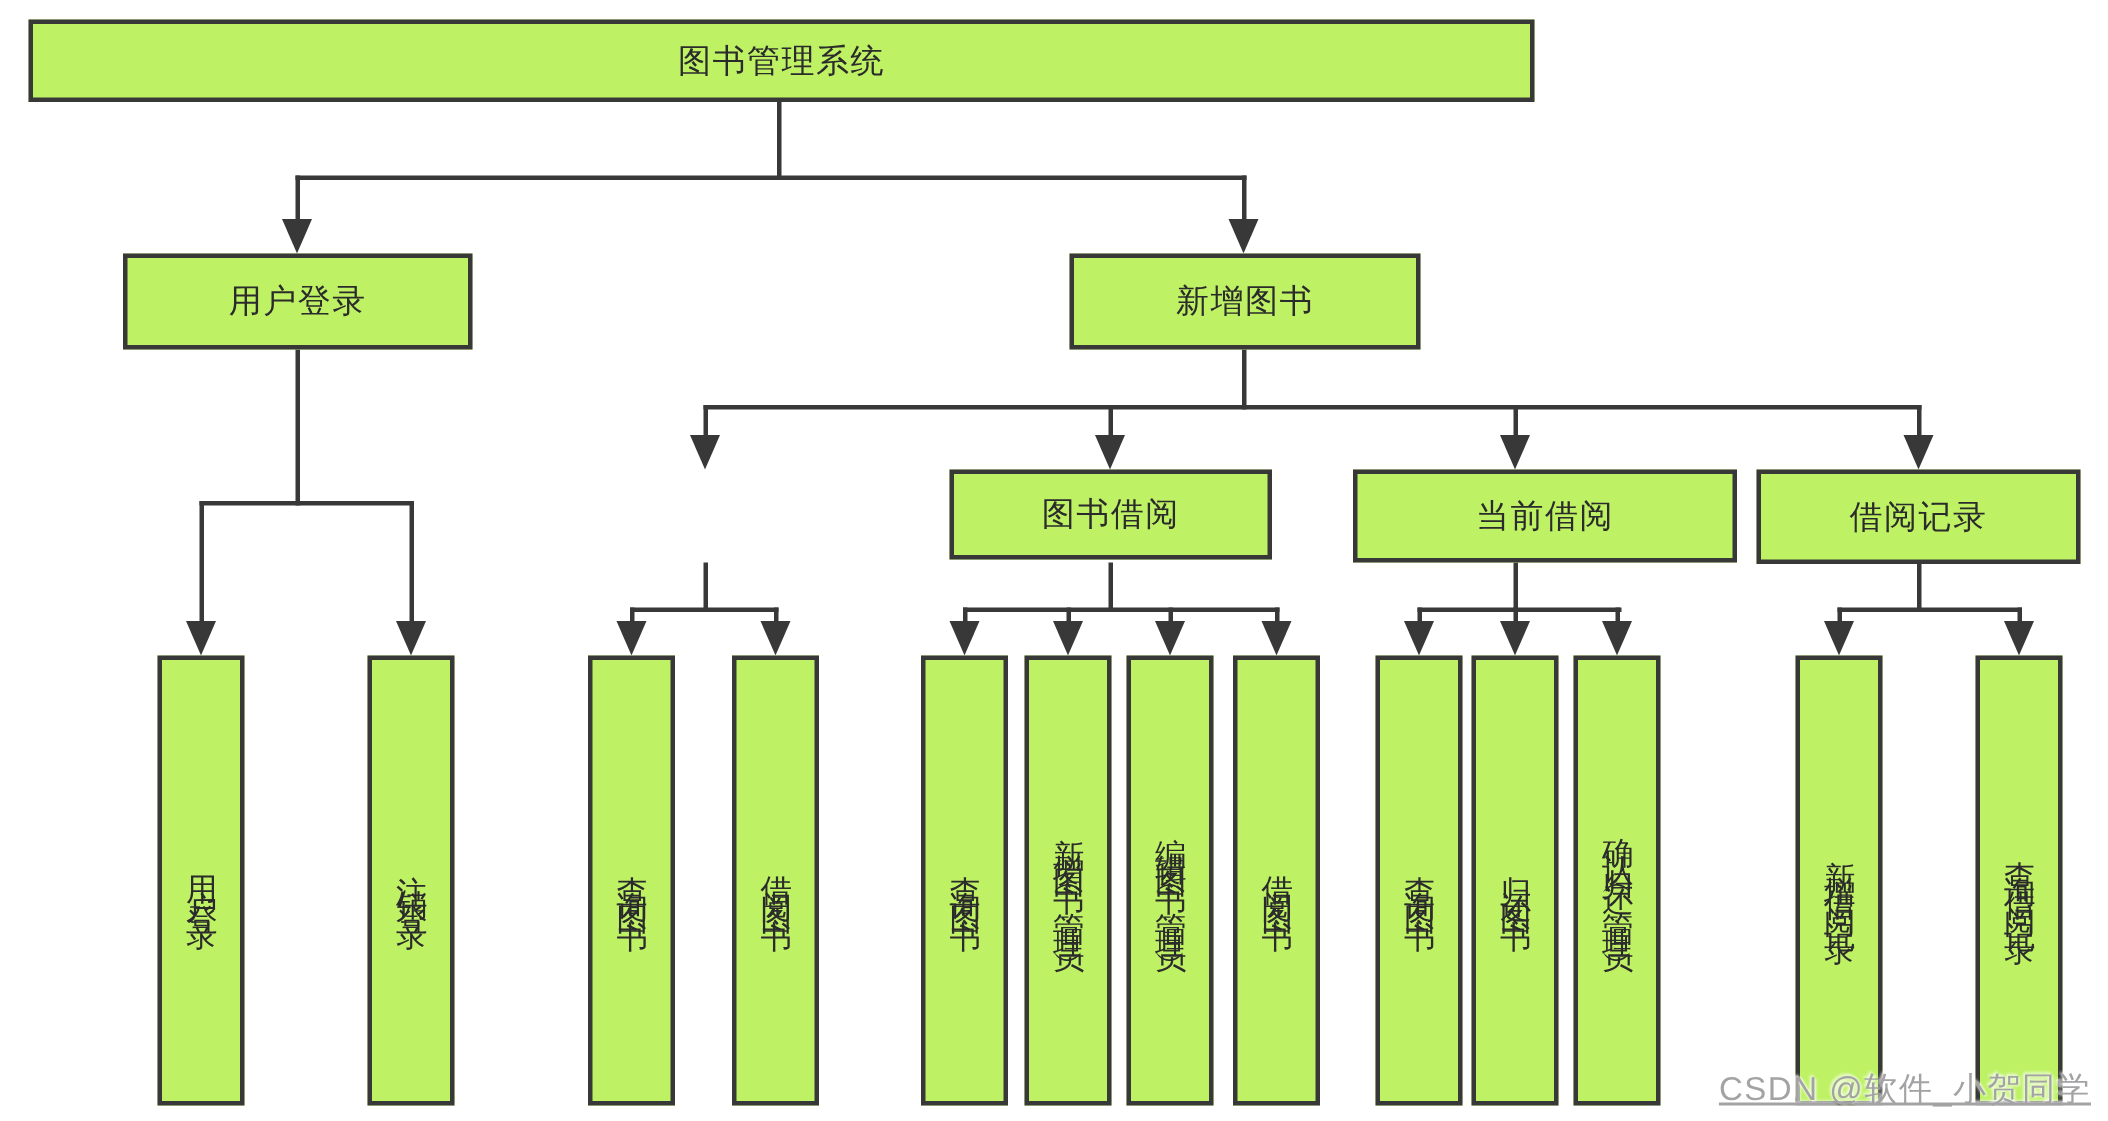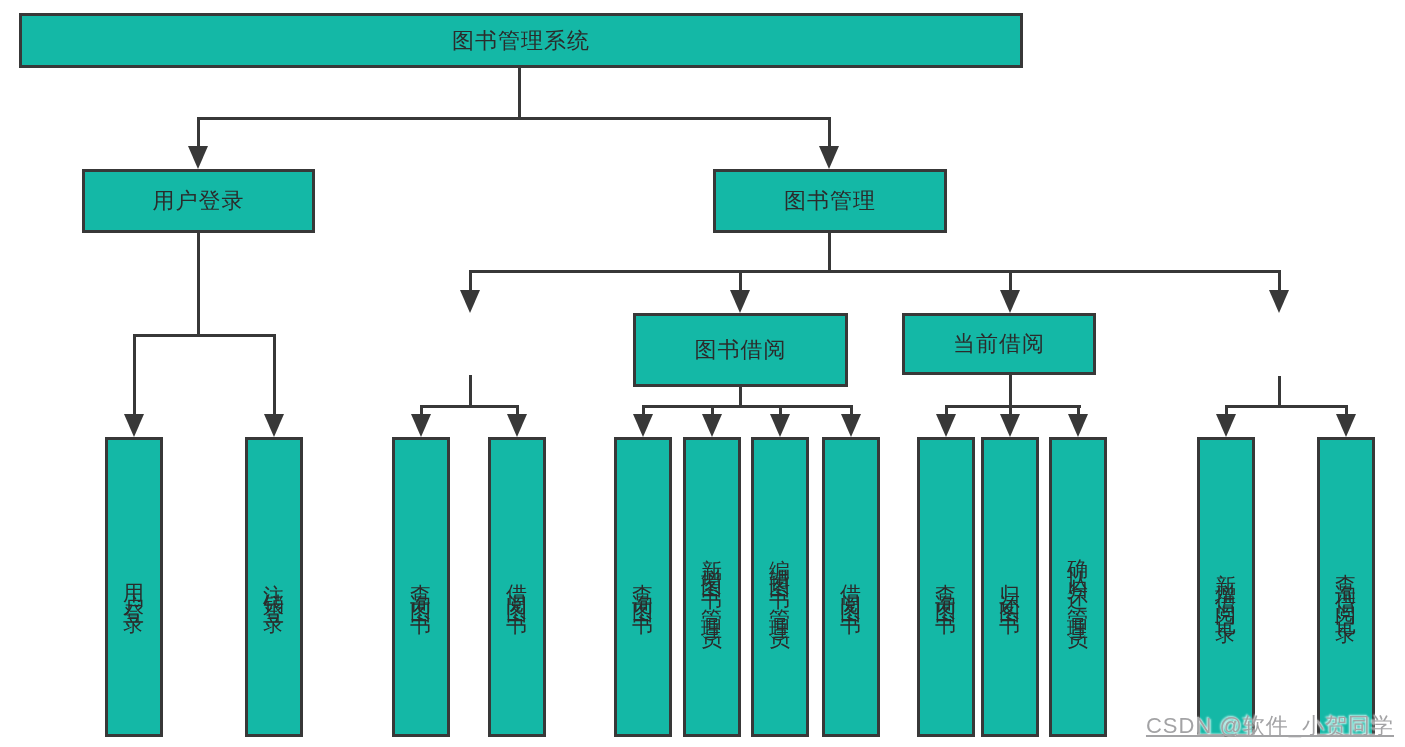"图书管理系统" .box { background: #14b8a6 -> #bef264 }
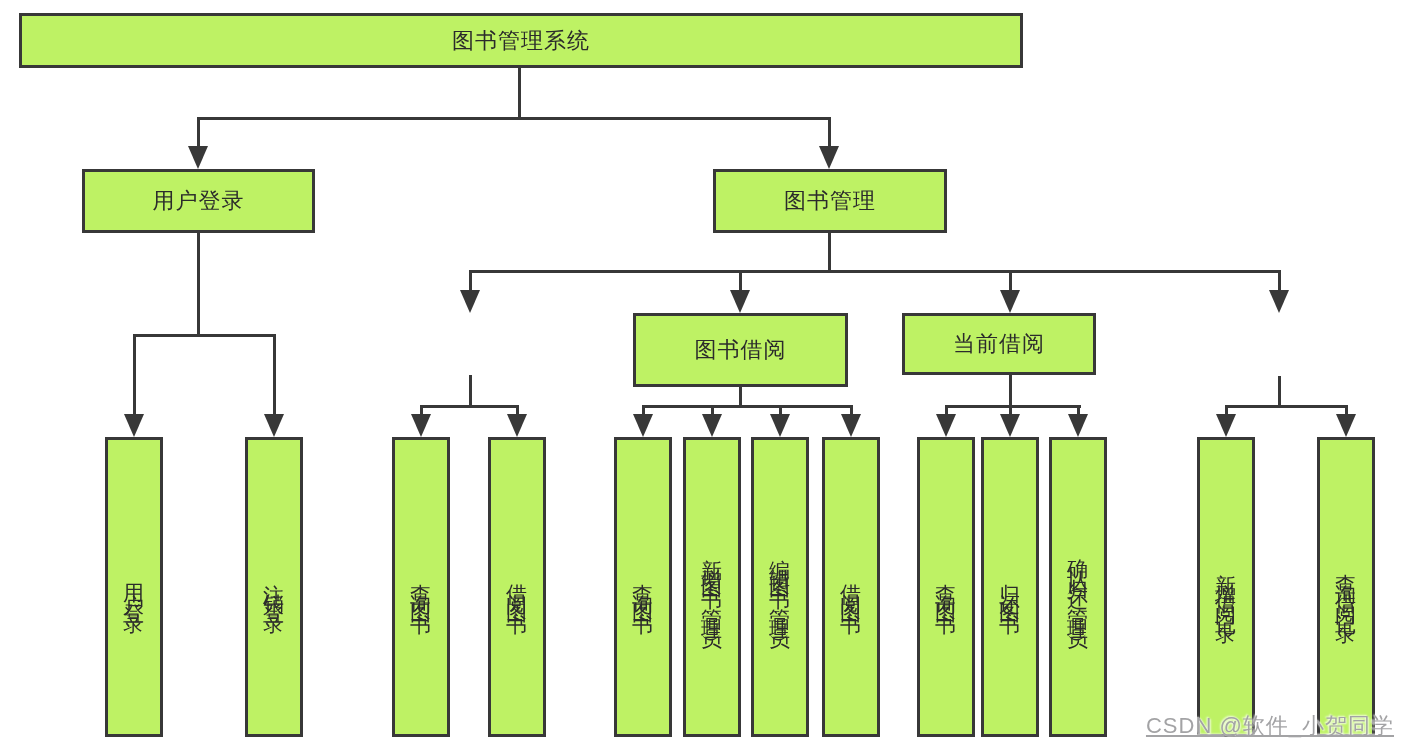"图书管理" div.box { text: 图书管理 -> 新增图书 }
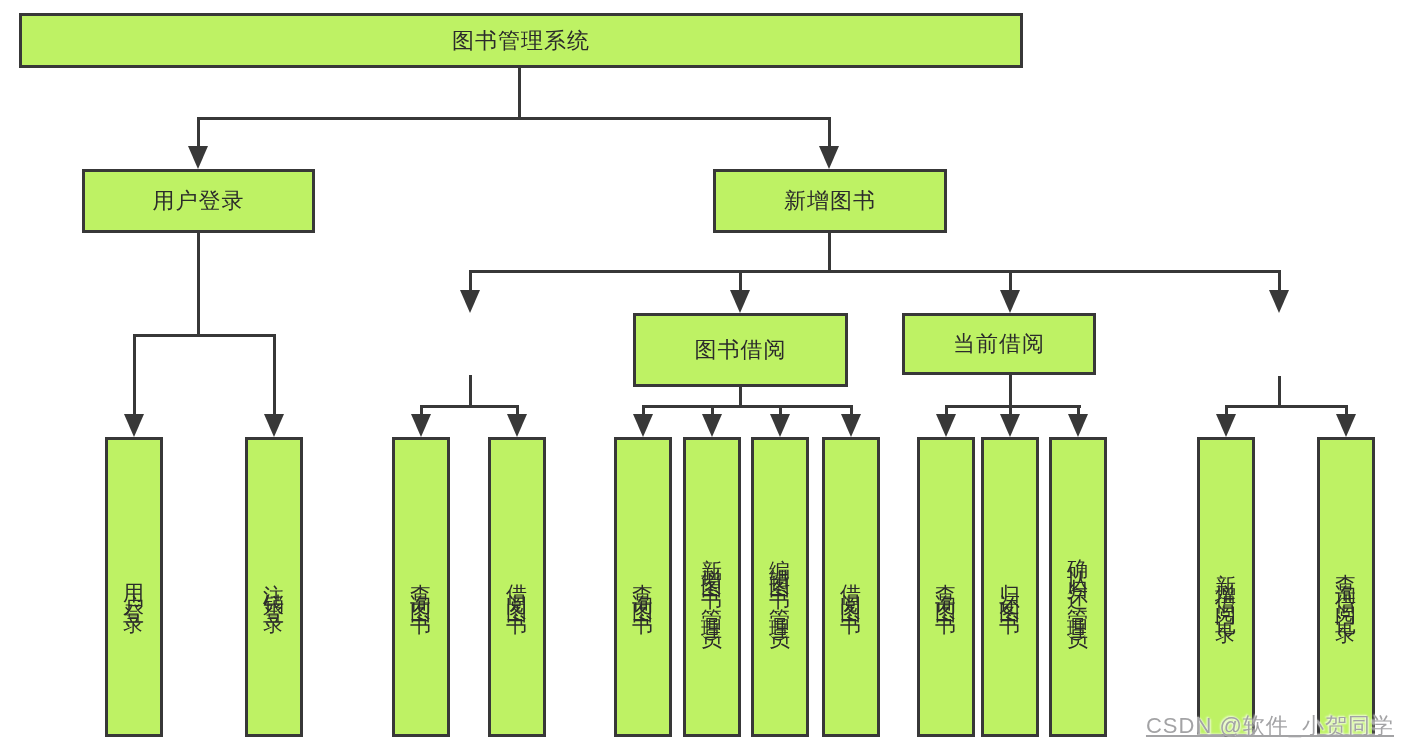"图书借阅" div.box { height: 74px -> 60px }
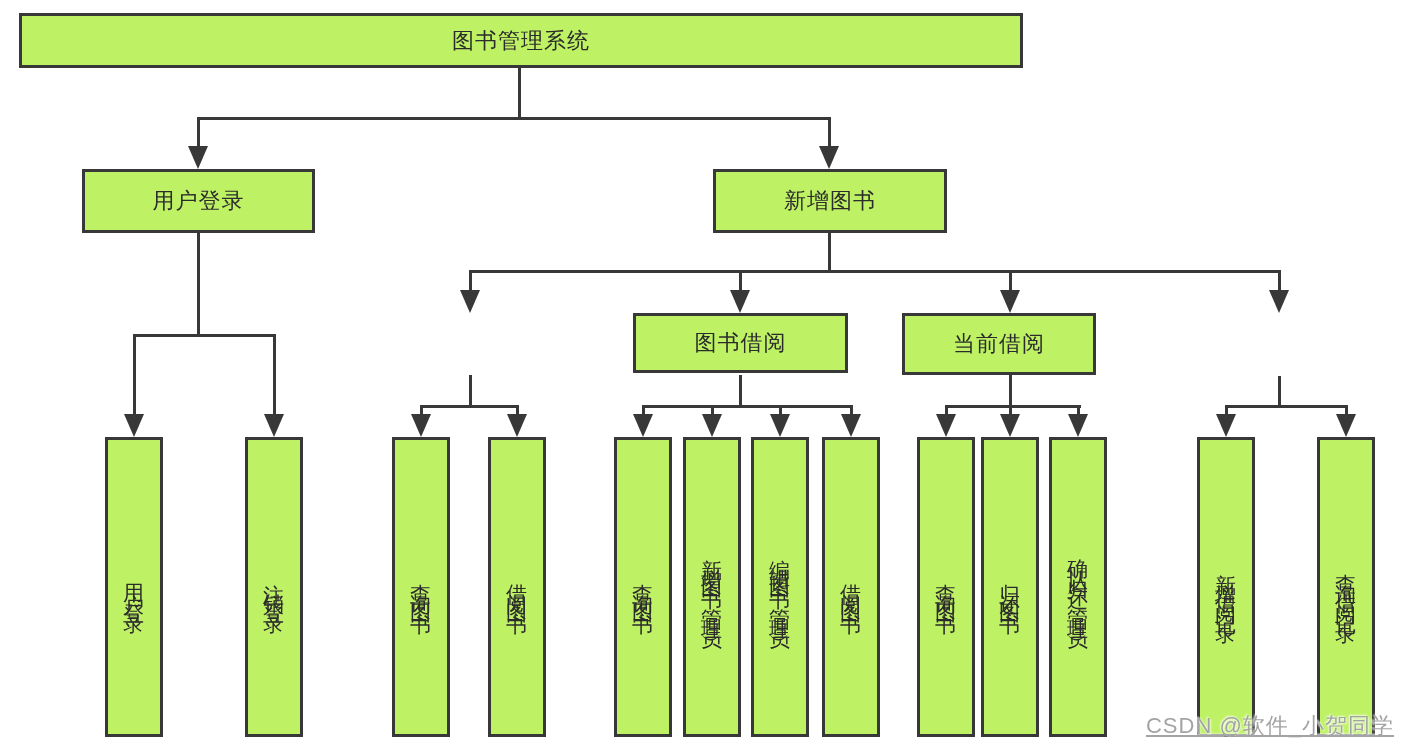"当前借阅" div.box { width: 194px -> 256px }
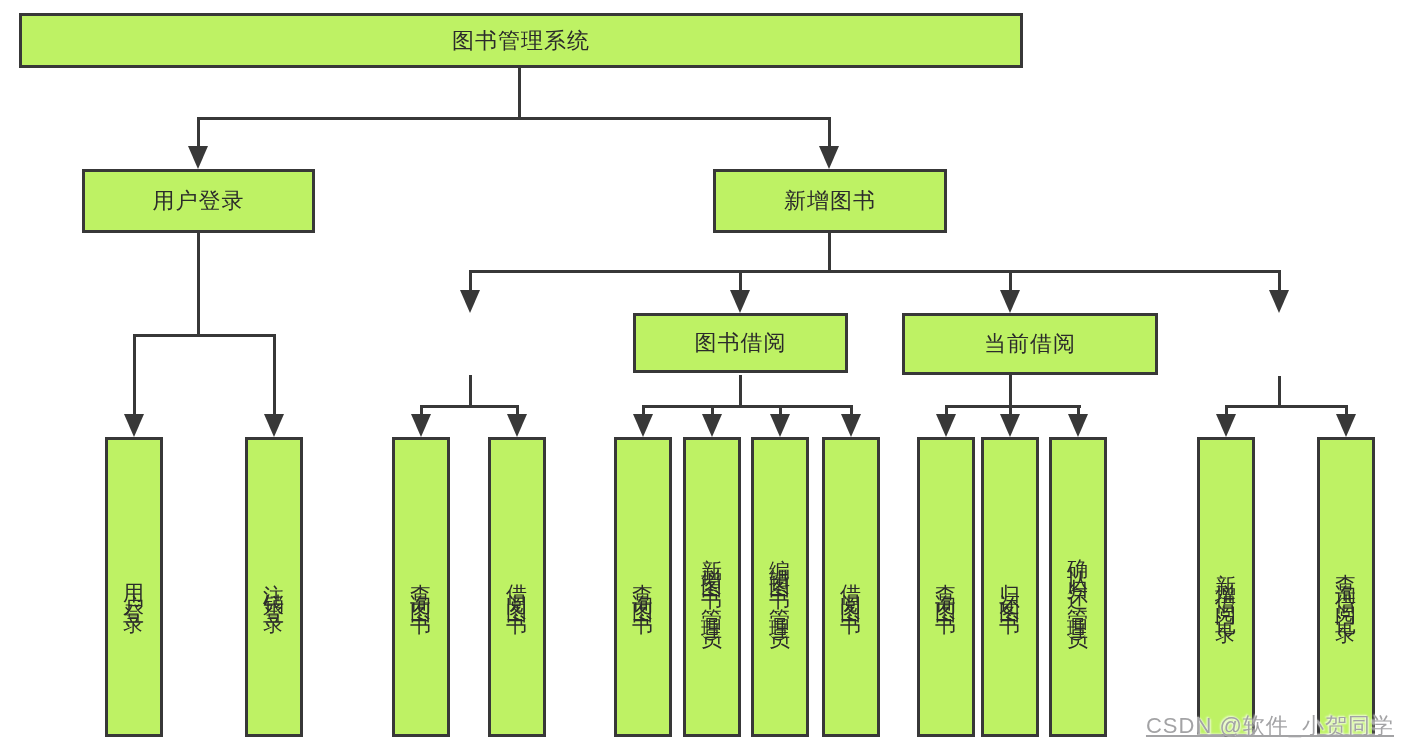"借阅记录" div.box { html: none -> <div>借阅记录</div> }
